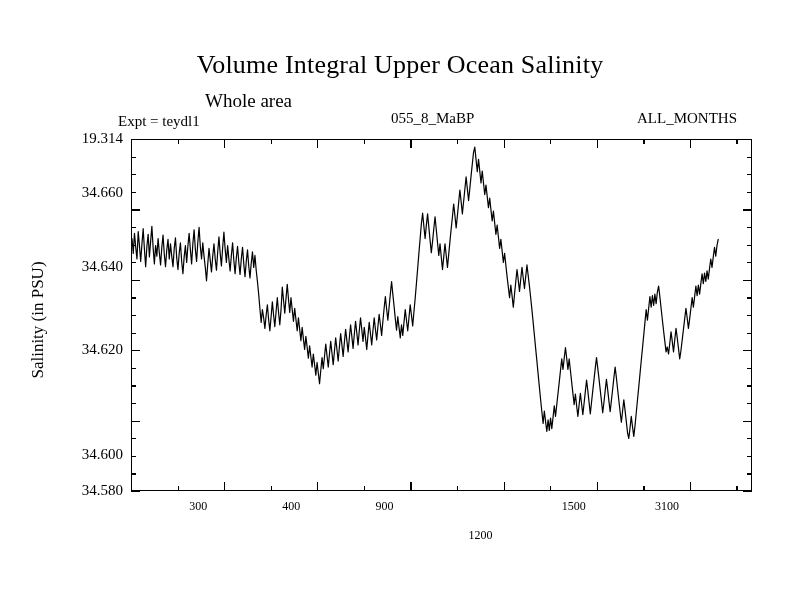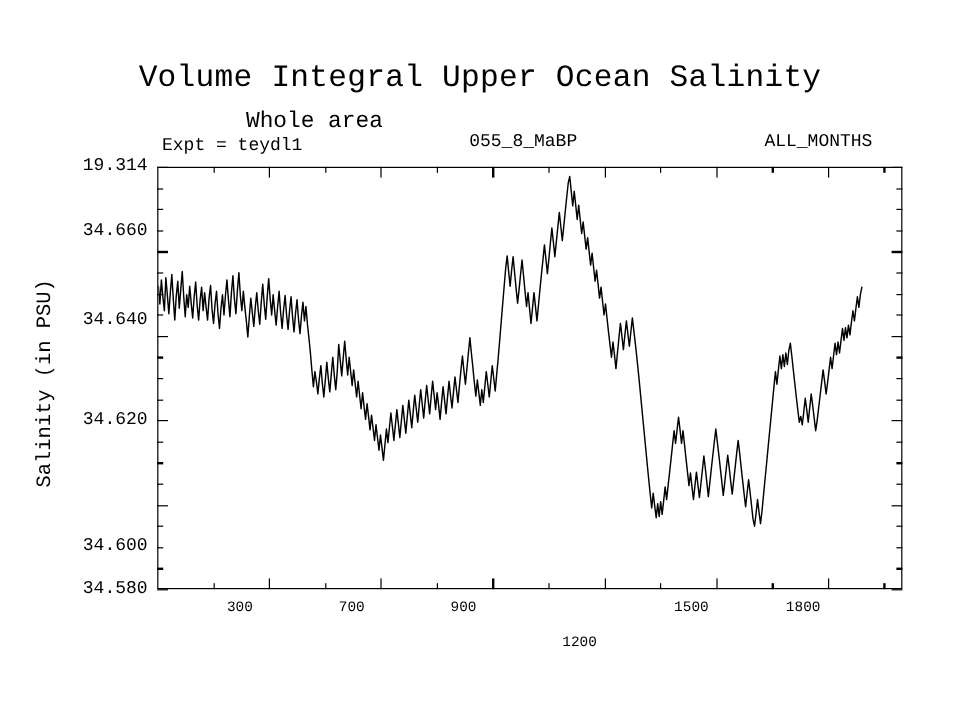"Volume Integral Upper Ocean Salinity" #stage { font-family: Liberation Mono, monospace -> none }
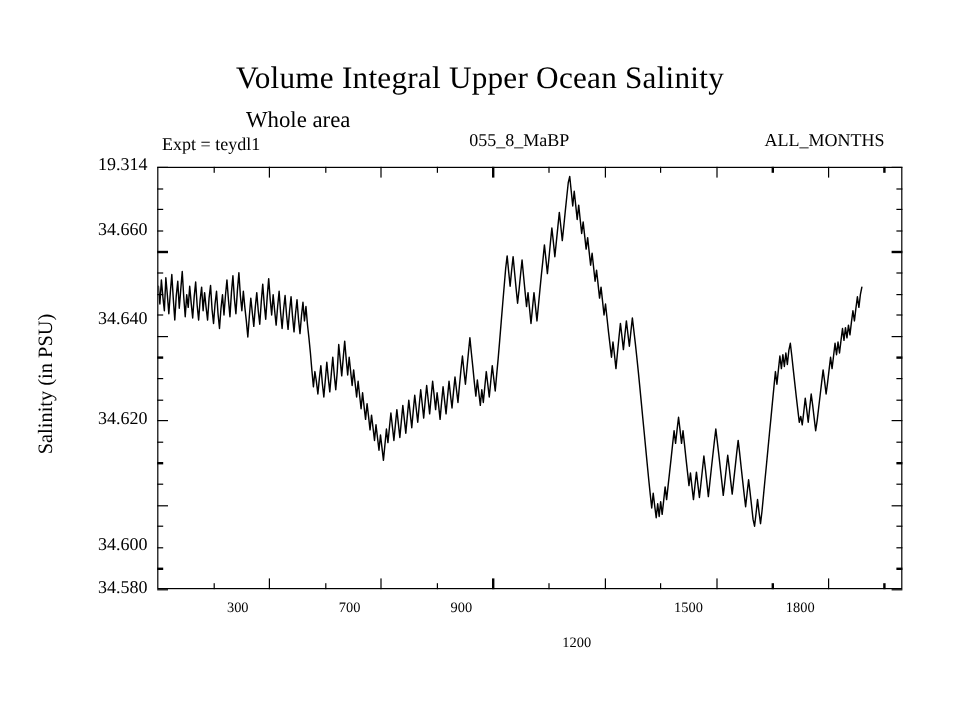"Expt = teydl1" #label-expt { left: 135px -> 118px }
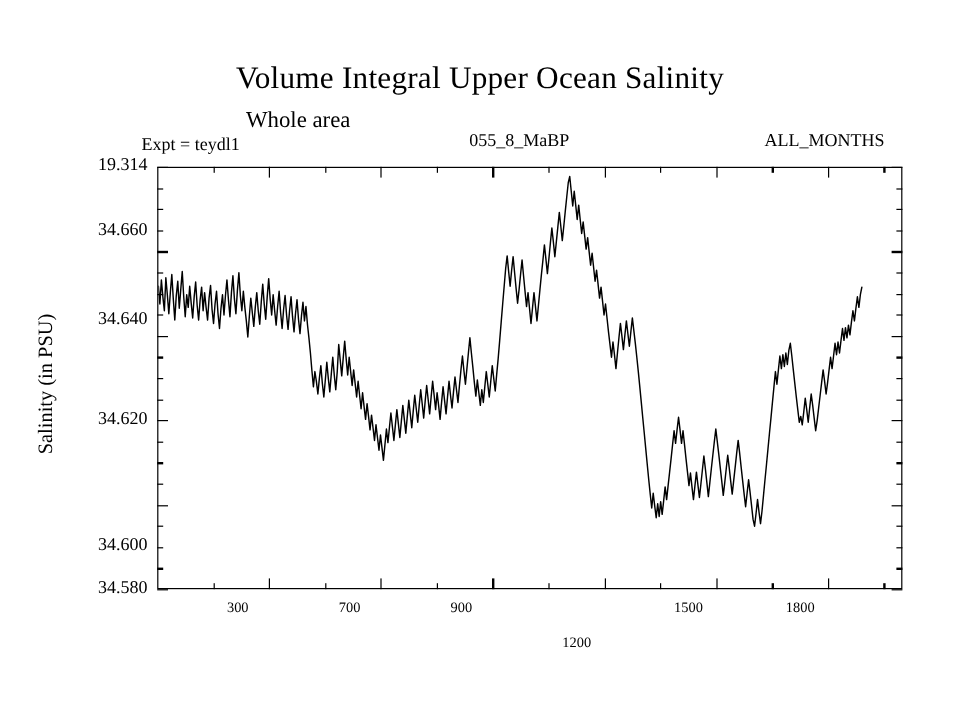"700" div.xtick-label { text: 700 -> 400 }
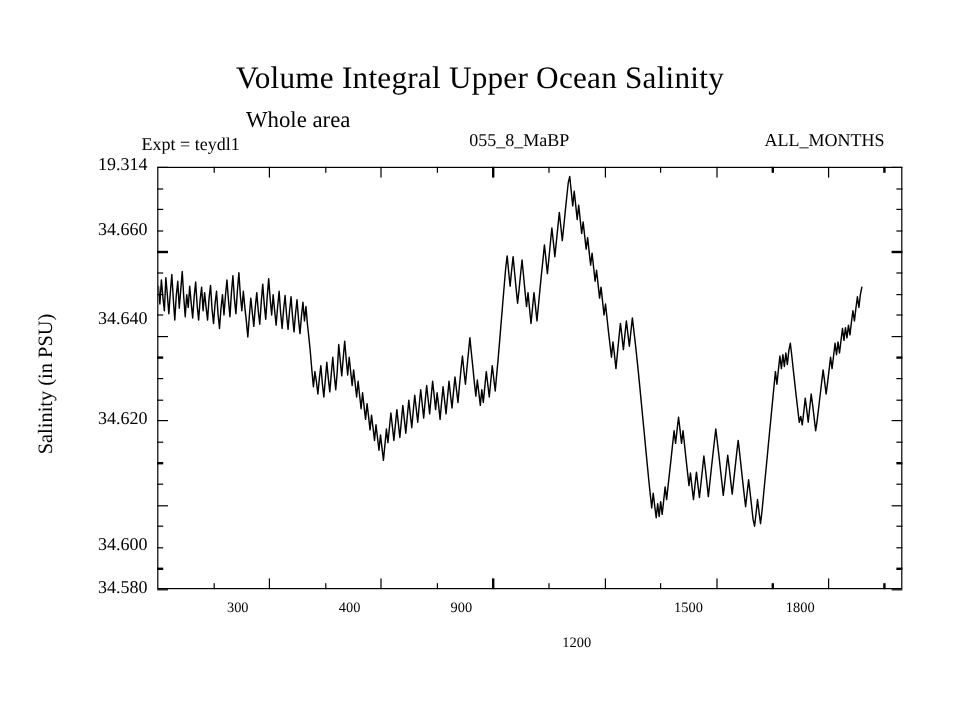"1800" div.xtick-label { text: 1800 -> 3100 }
